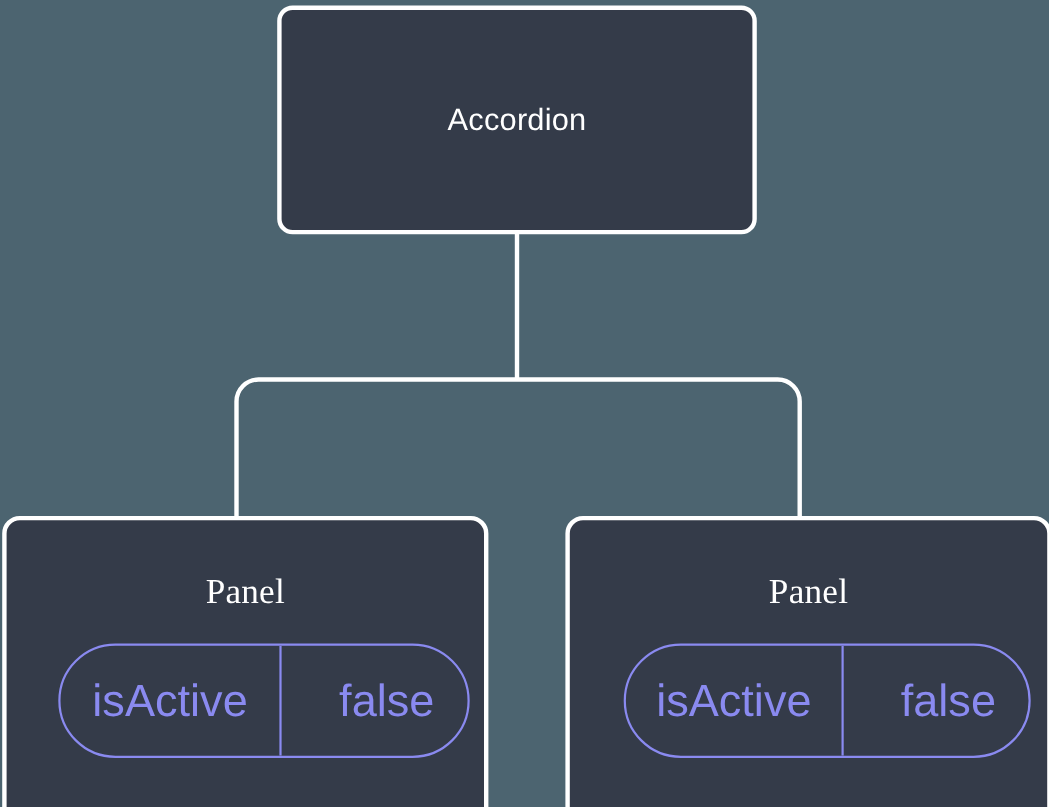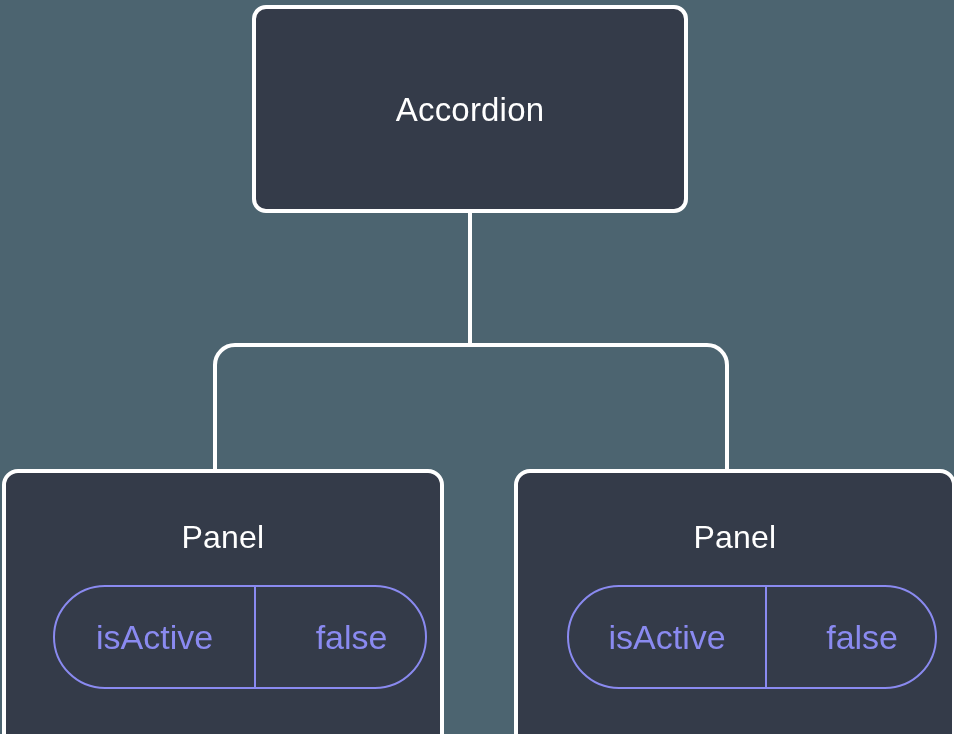"Accordion" .node-title { font-size: 33px -> 28px }
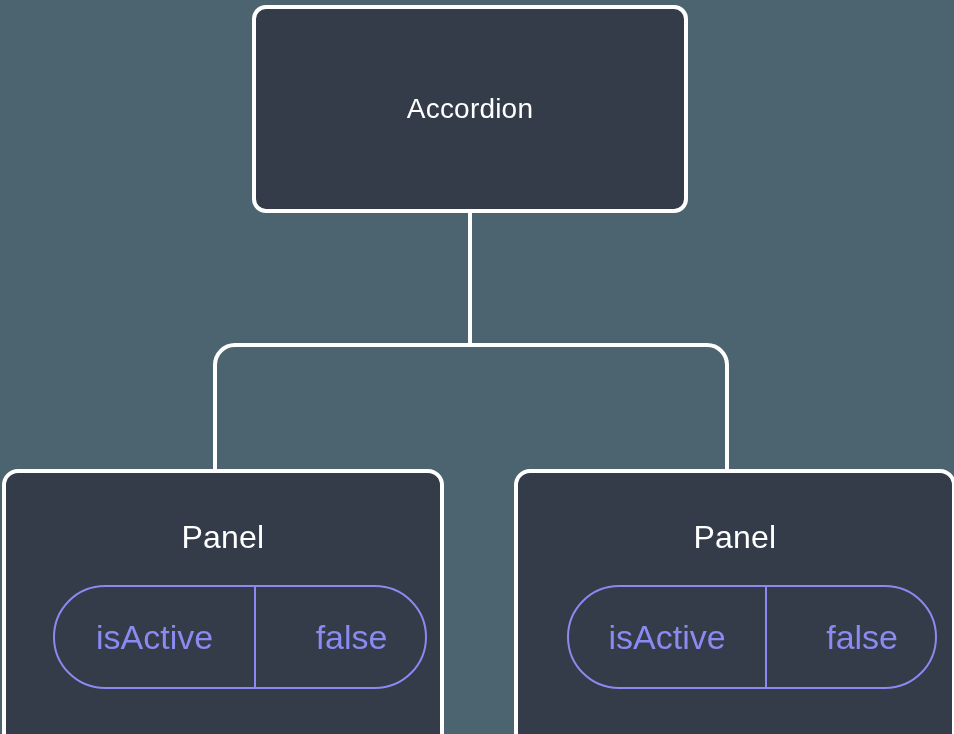"Panel" .node-panel .node-title { font-family: none -> Liberation Serif, serif }
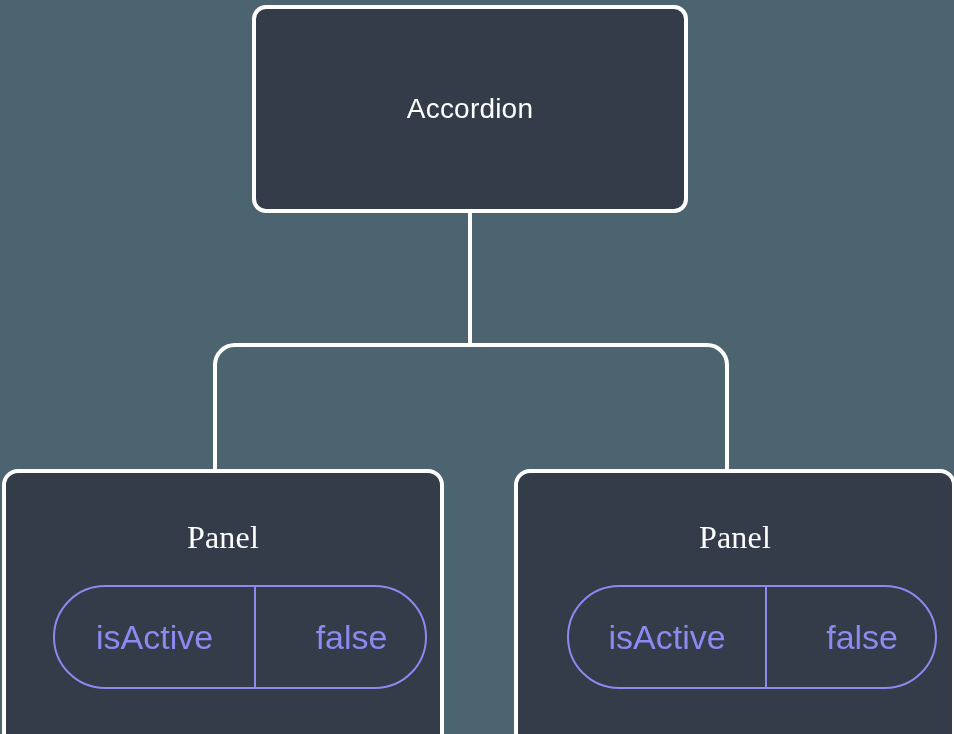"isActive" .pill-key, .pill-value { font-size: 34px -> 41px }
